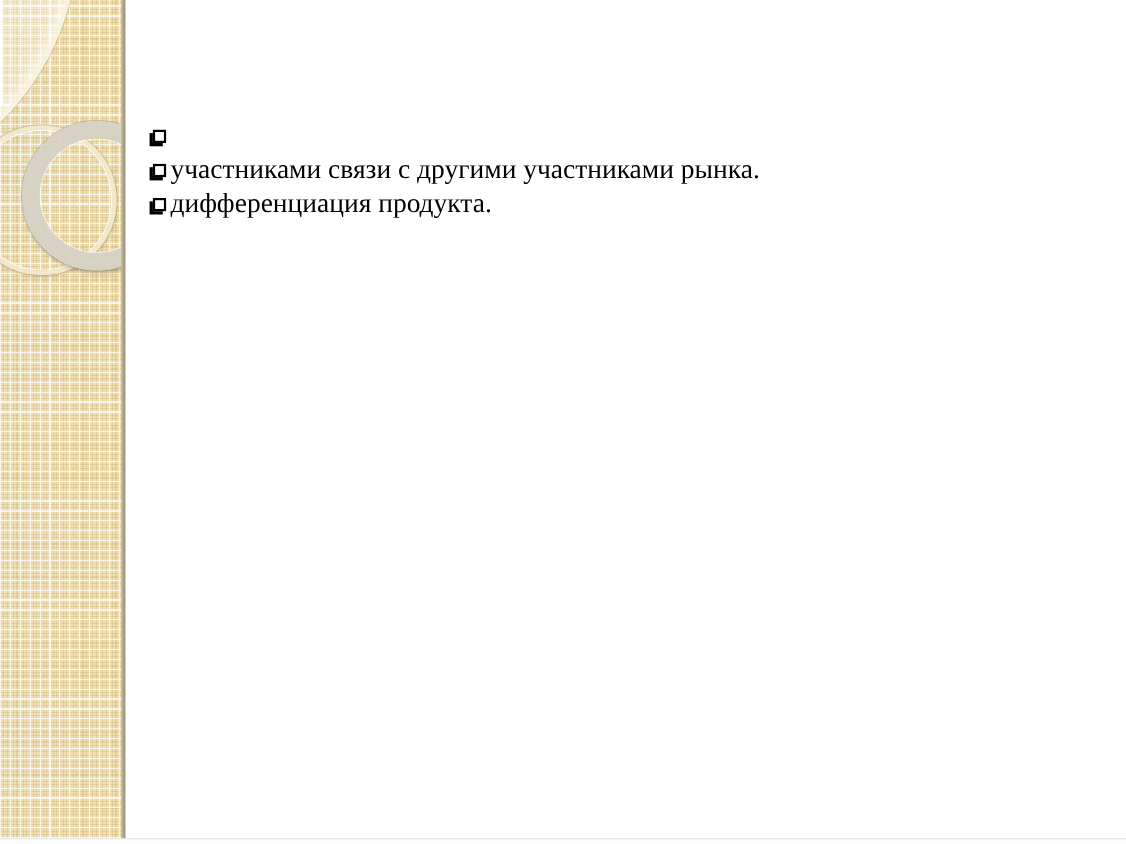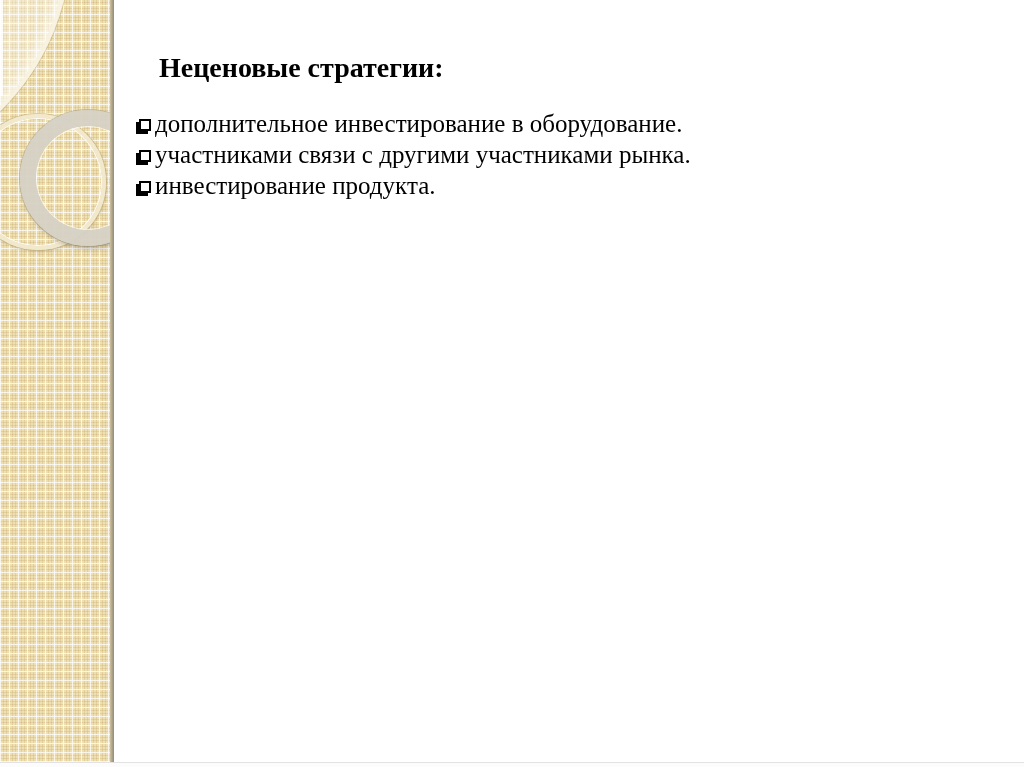"Неценовые стратегии:" div.title { html: <div>Неценовые стратегии:</div> -> none }
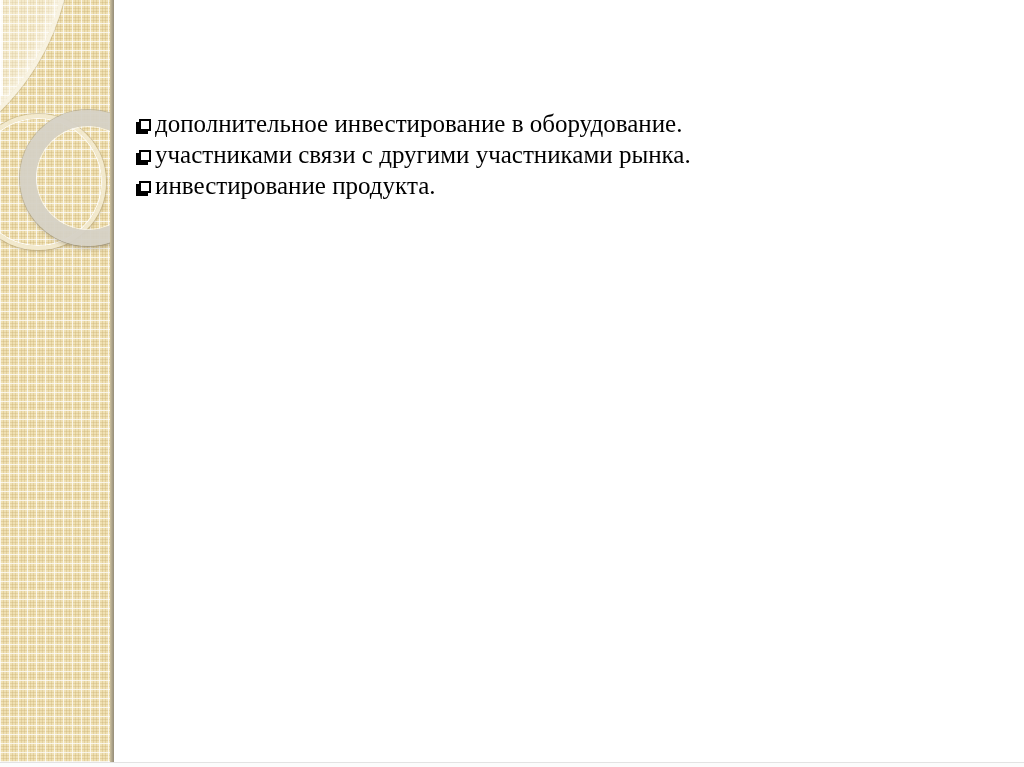"дополнительное инвестирование в" span { html: <span>дополнительное инвестирование в оборудование.</span> -> none }
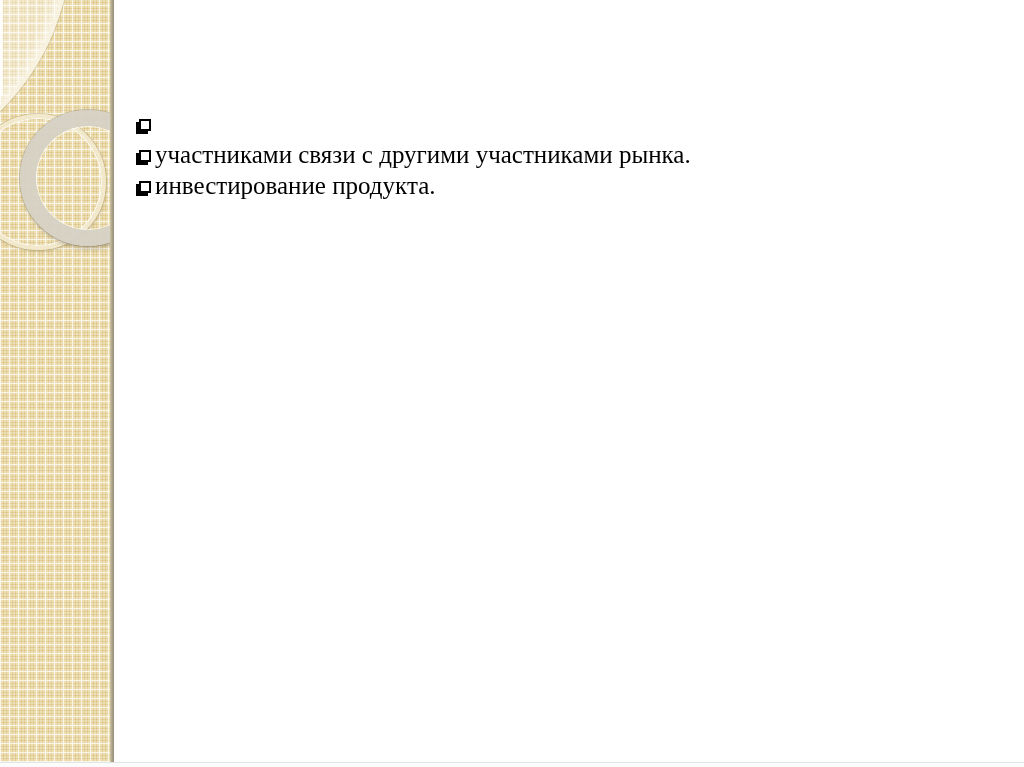"инвестирование продукта." span { text: инвестирование -> дифференциация }
